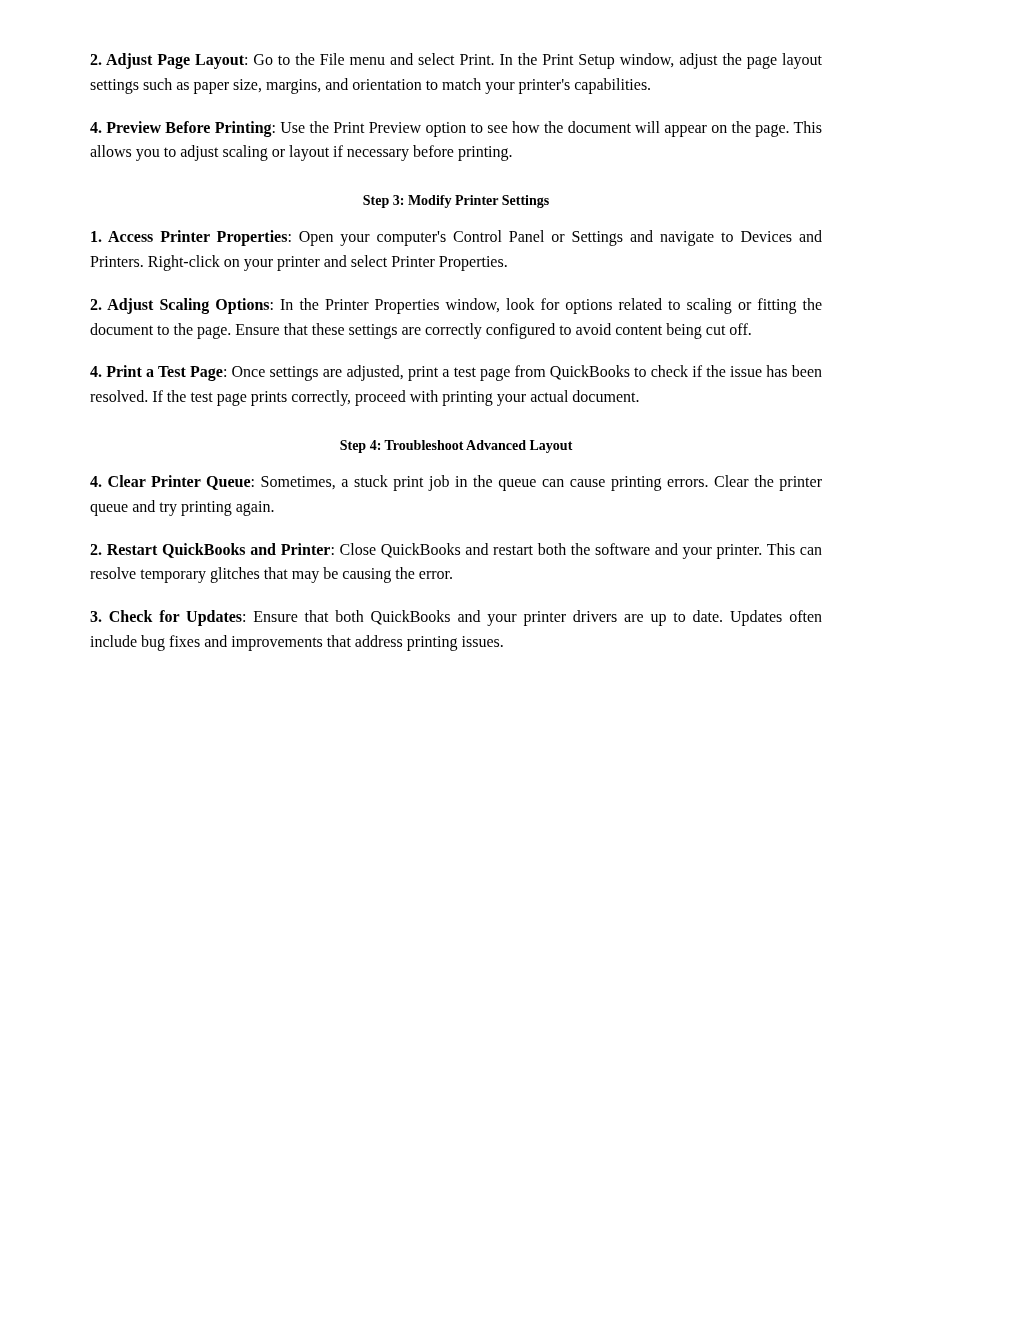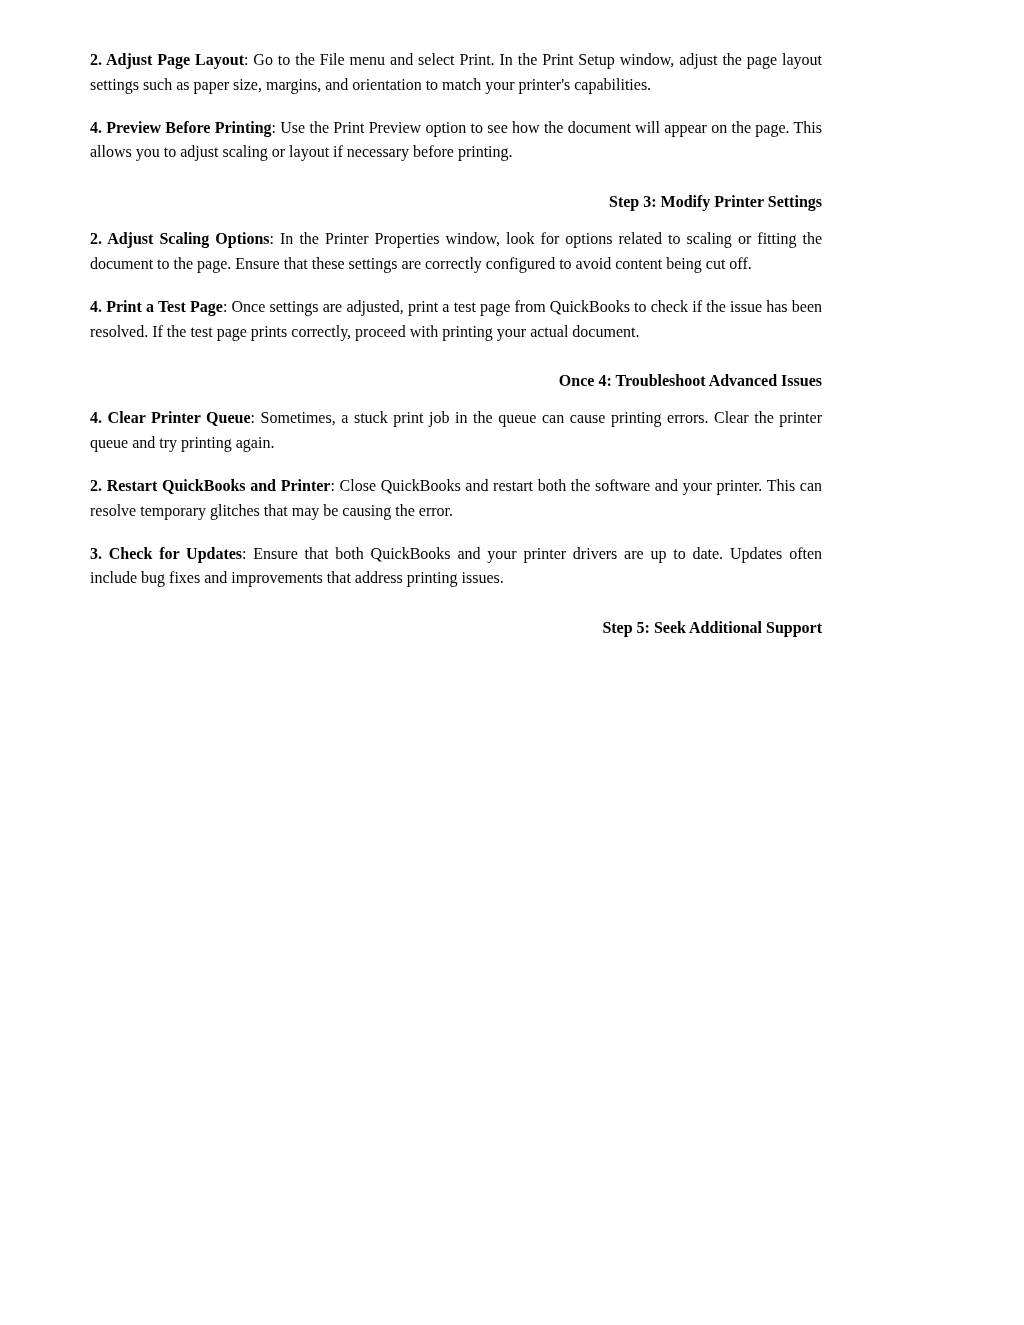"Step 3: Modify Printer Settings" .section-heading { font-size: 16px -> 14px; text-align: right -> center }
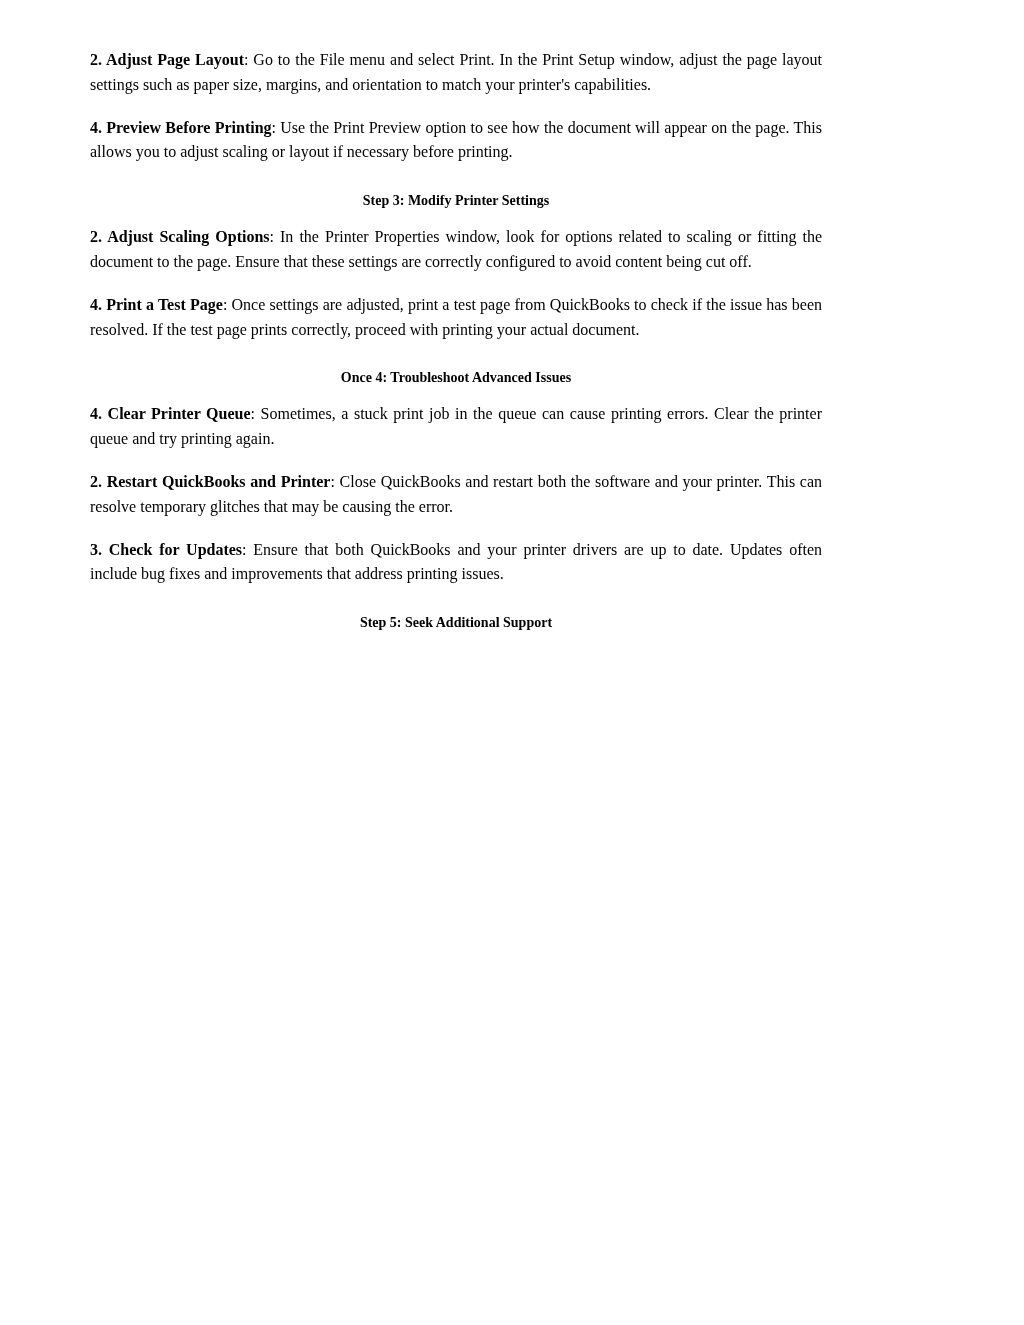"1. Access Printer Properties: Open" p.paragraph { html: none -> <p> <span>1. Access Printer Properties</span><span>: Open your computer's Control Panel or Settings and navigate to Devices and Printers. Right-click on your printer and select Printer Properties.</span> </p> }
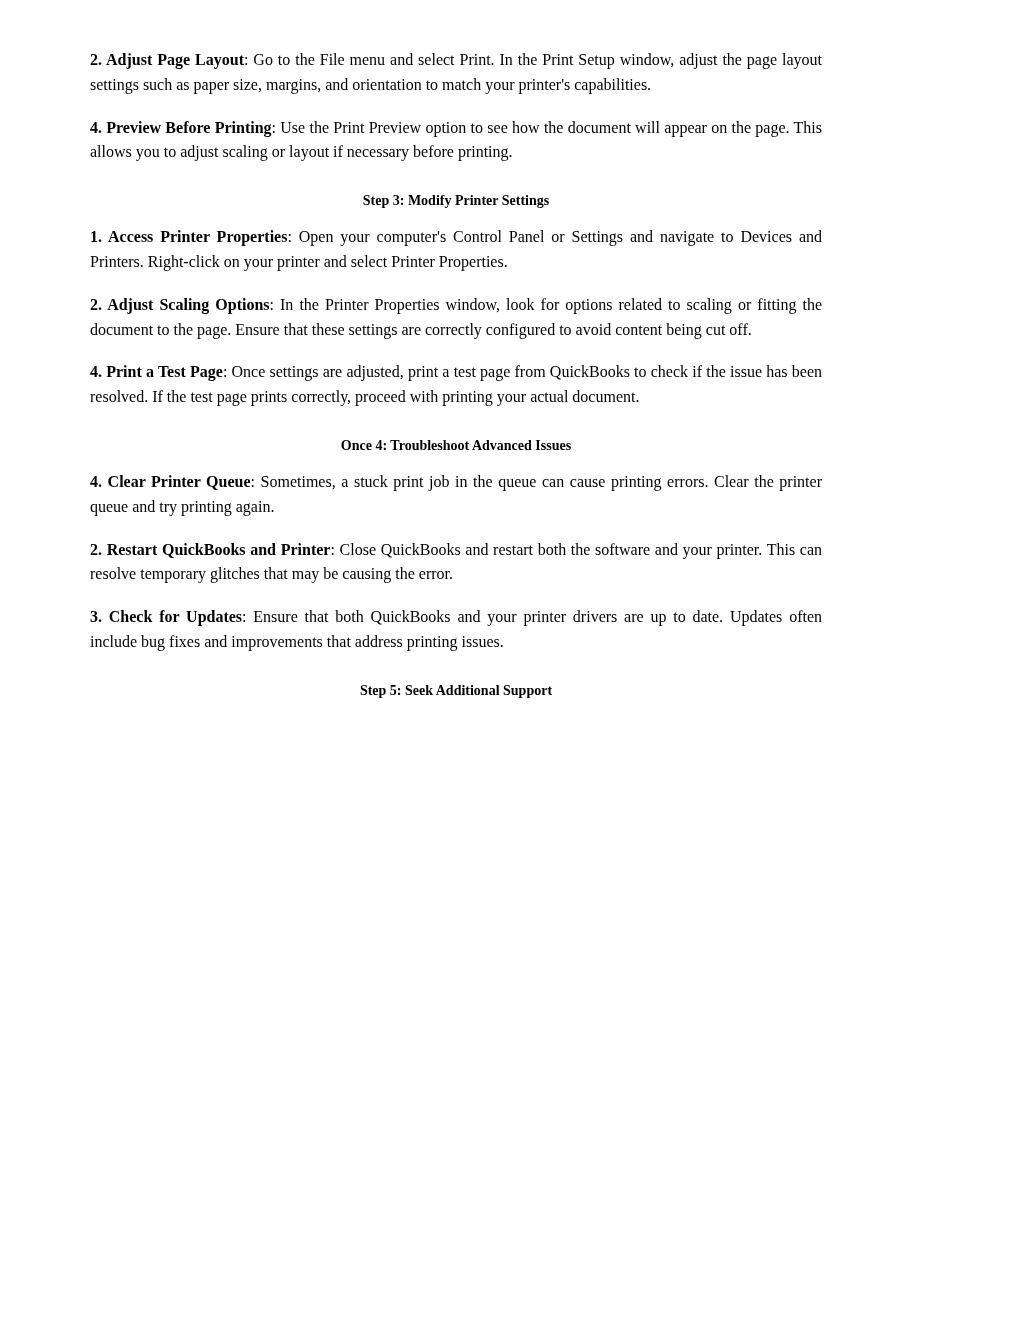"Once 4: Troubleshoot Advanced Issues" h2.section-heading { text: Once 4: Troubleshoot Advanced Issues -> Step 4: Troubleshoot Advanced Layout }
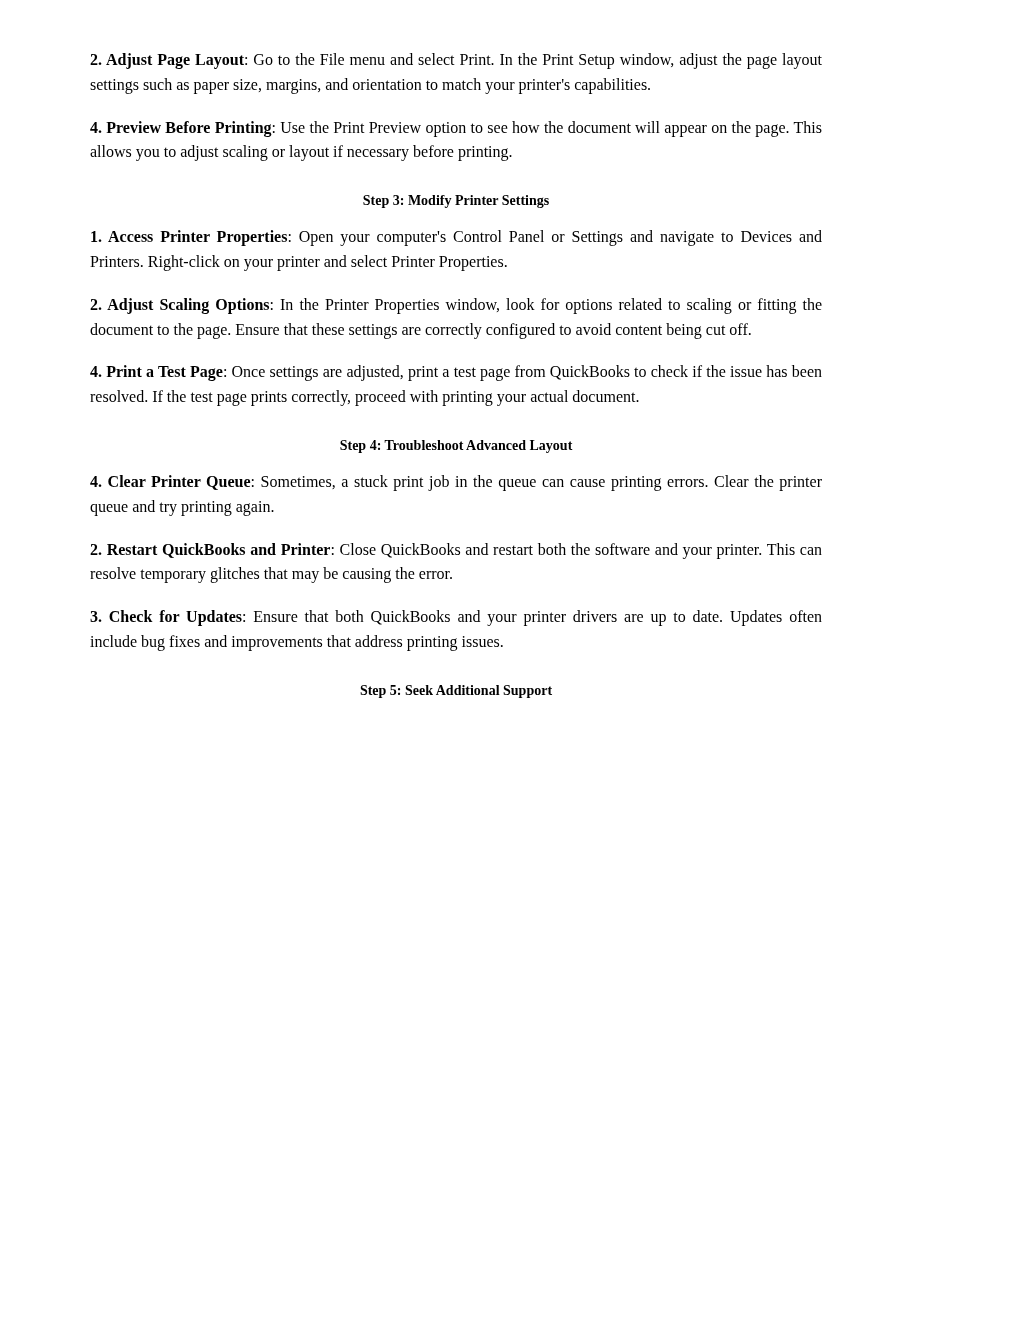"Step 5: Seek Additional Support" h2.section-heading { html: <h2>Step 5: Seek Additional Support</h2> -> none }
